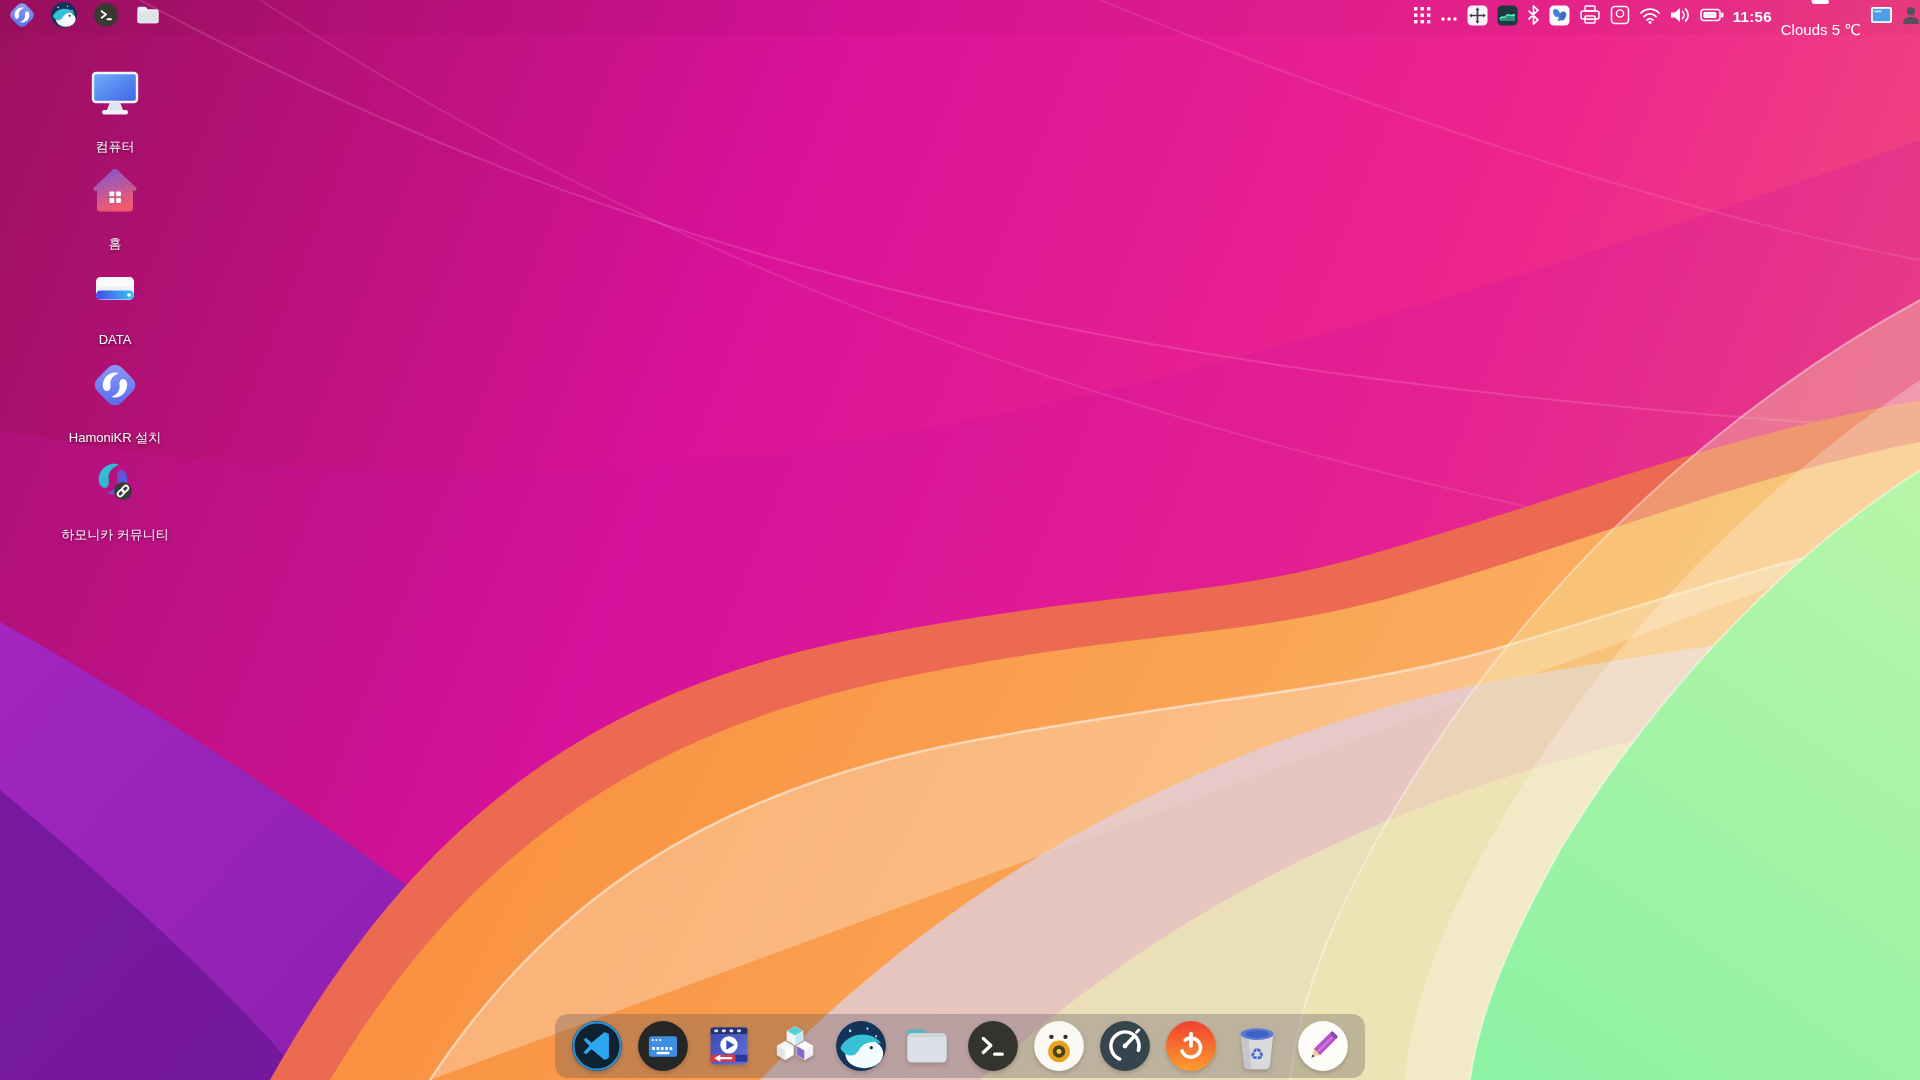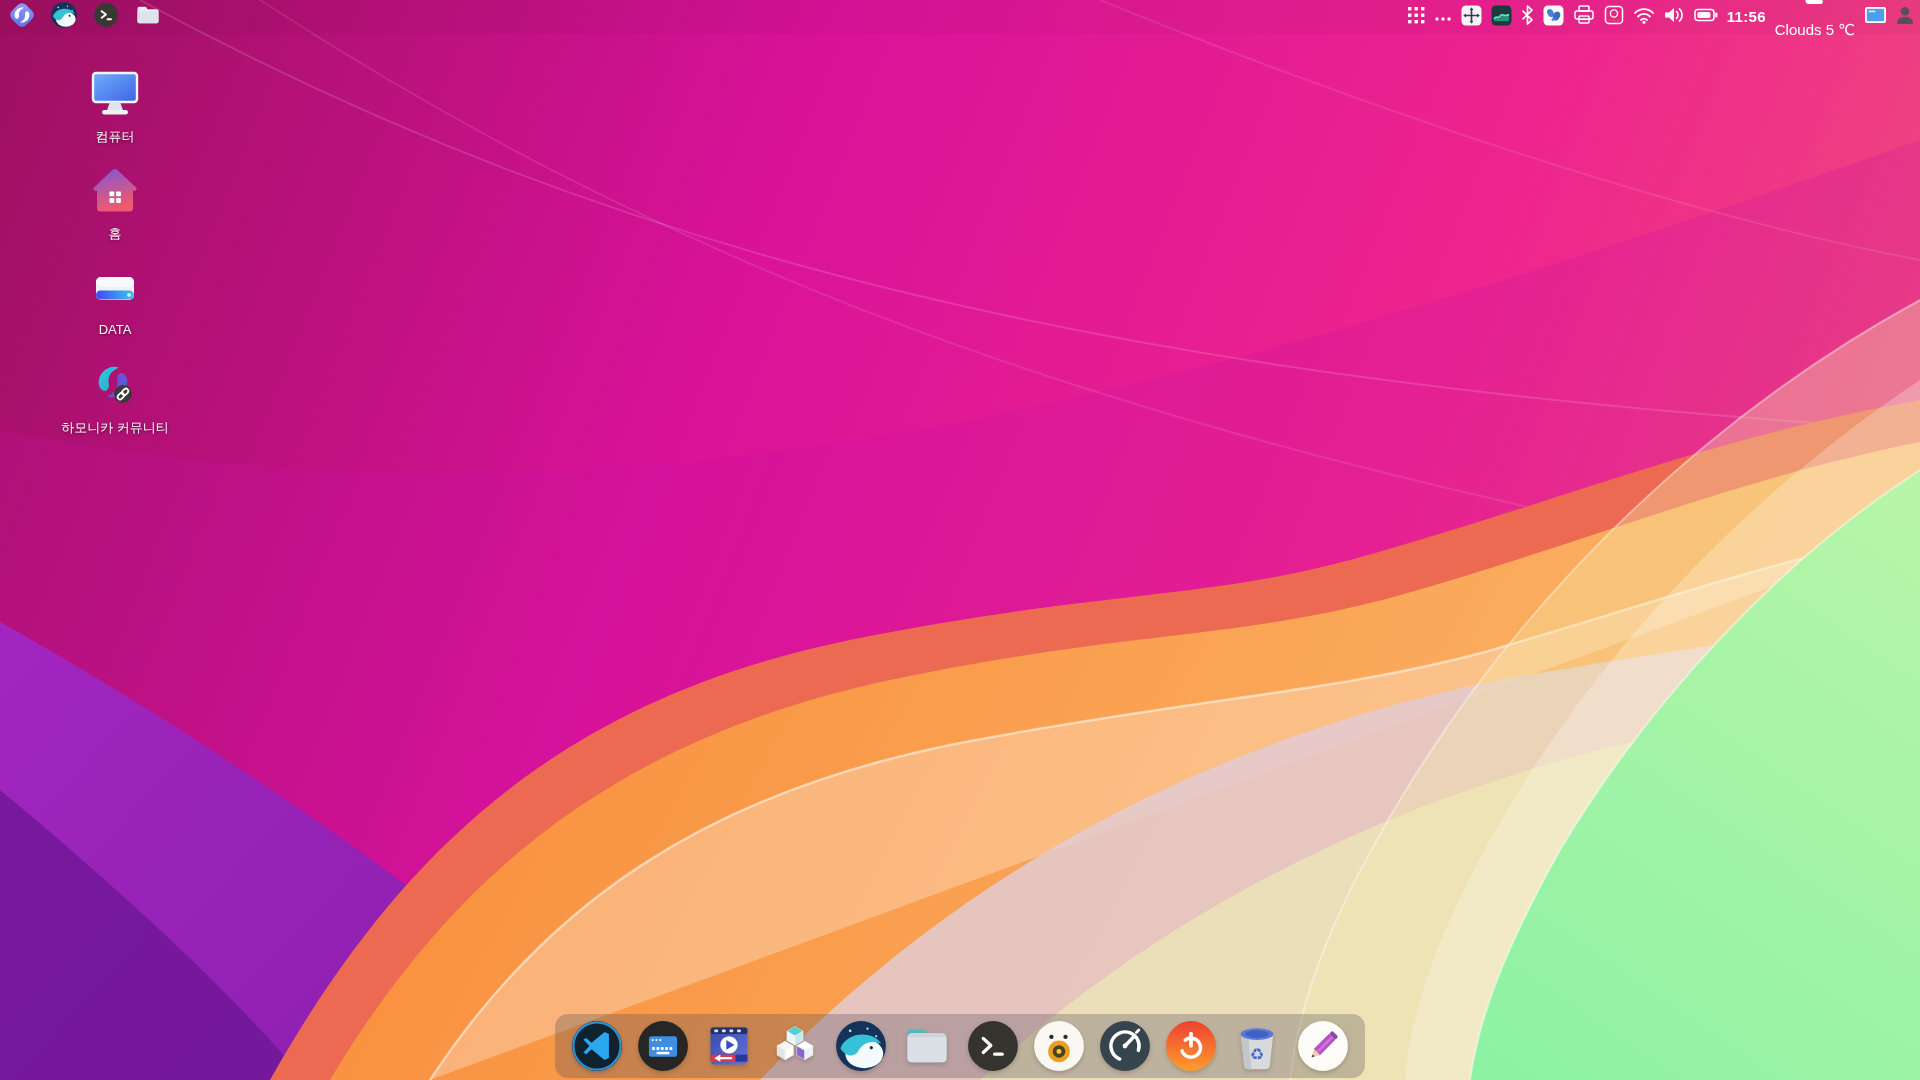"11:56" .panel-right { padding-right: 6px -> none }
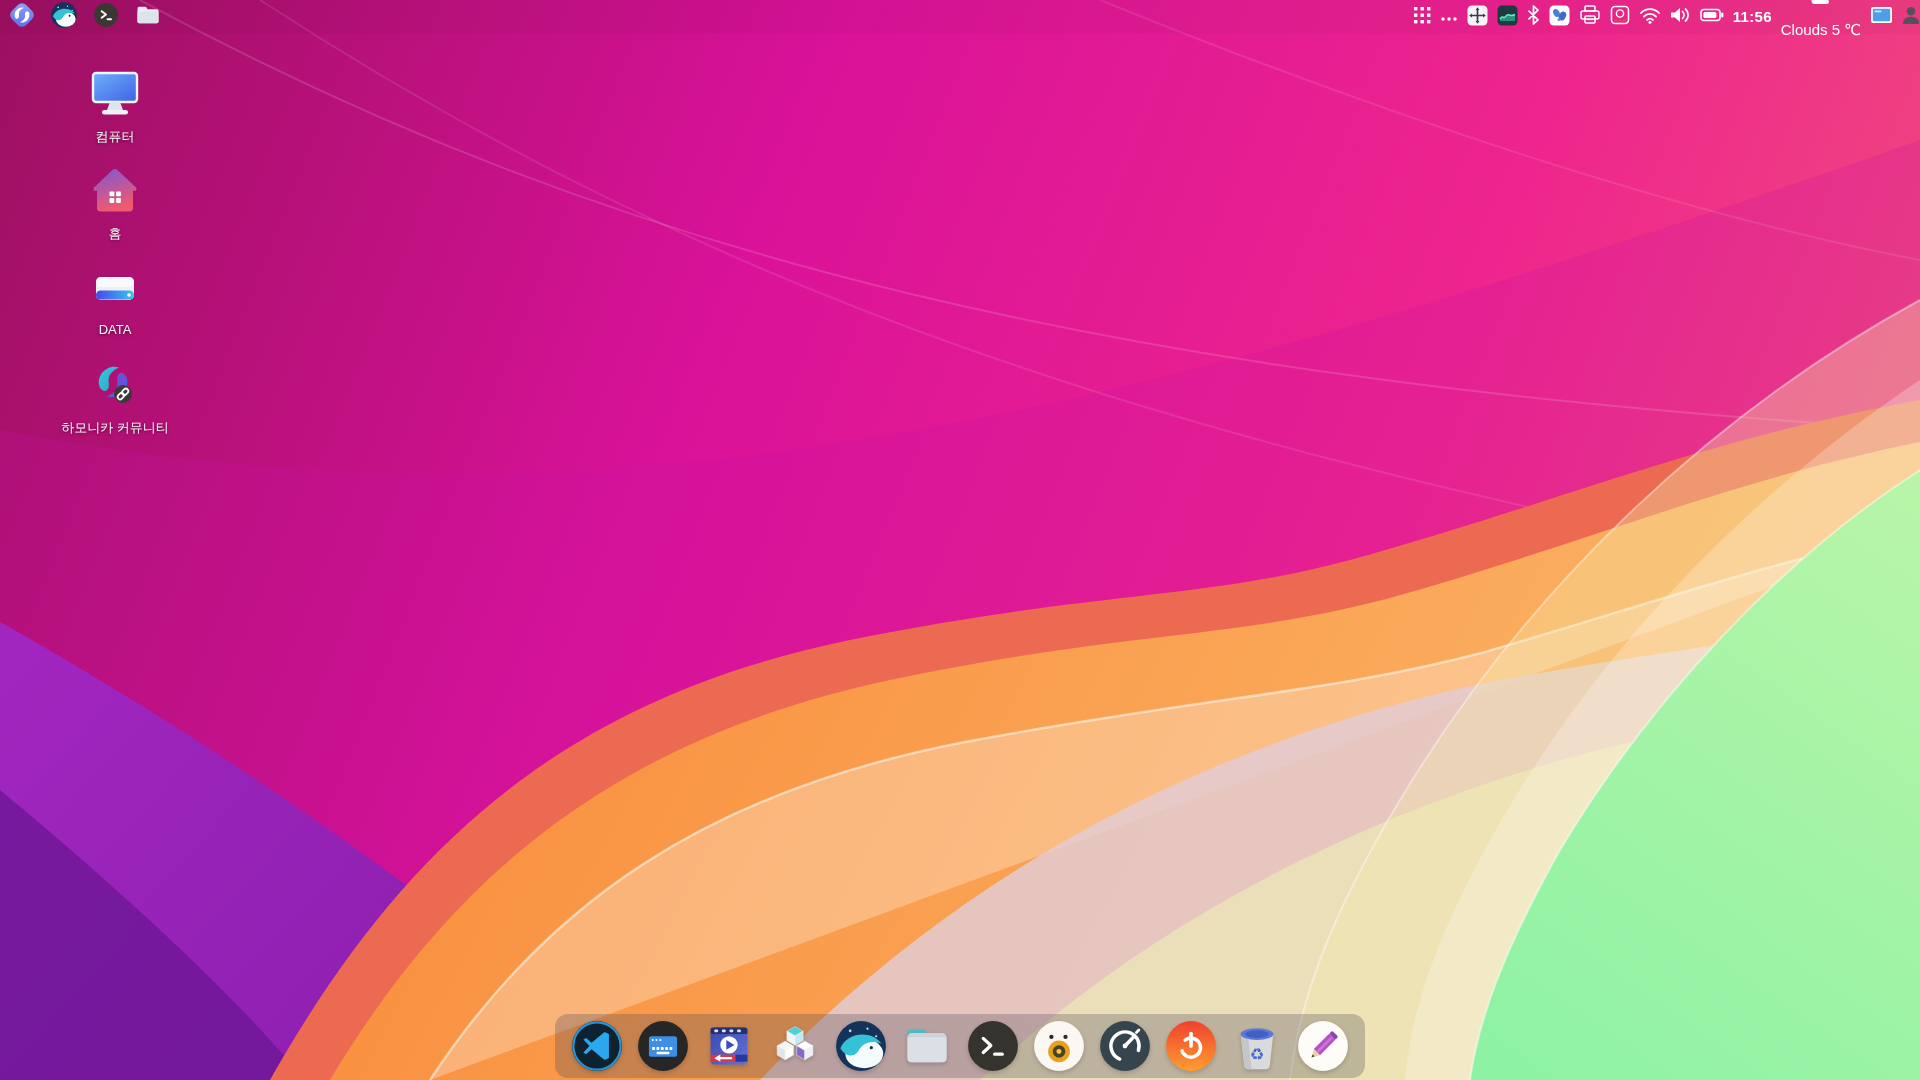"컴퓨터" .desk-icon .label { margin-top: 8px -> 18px }
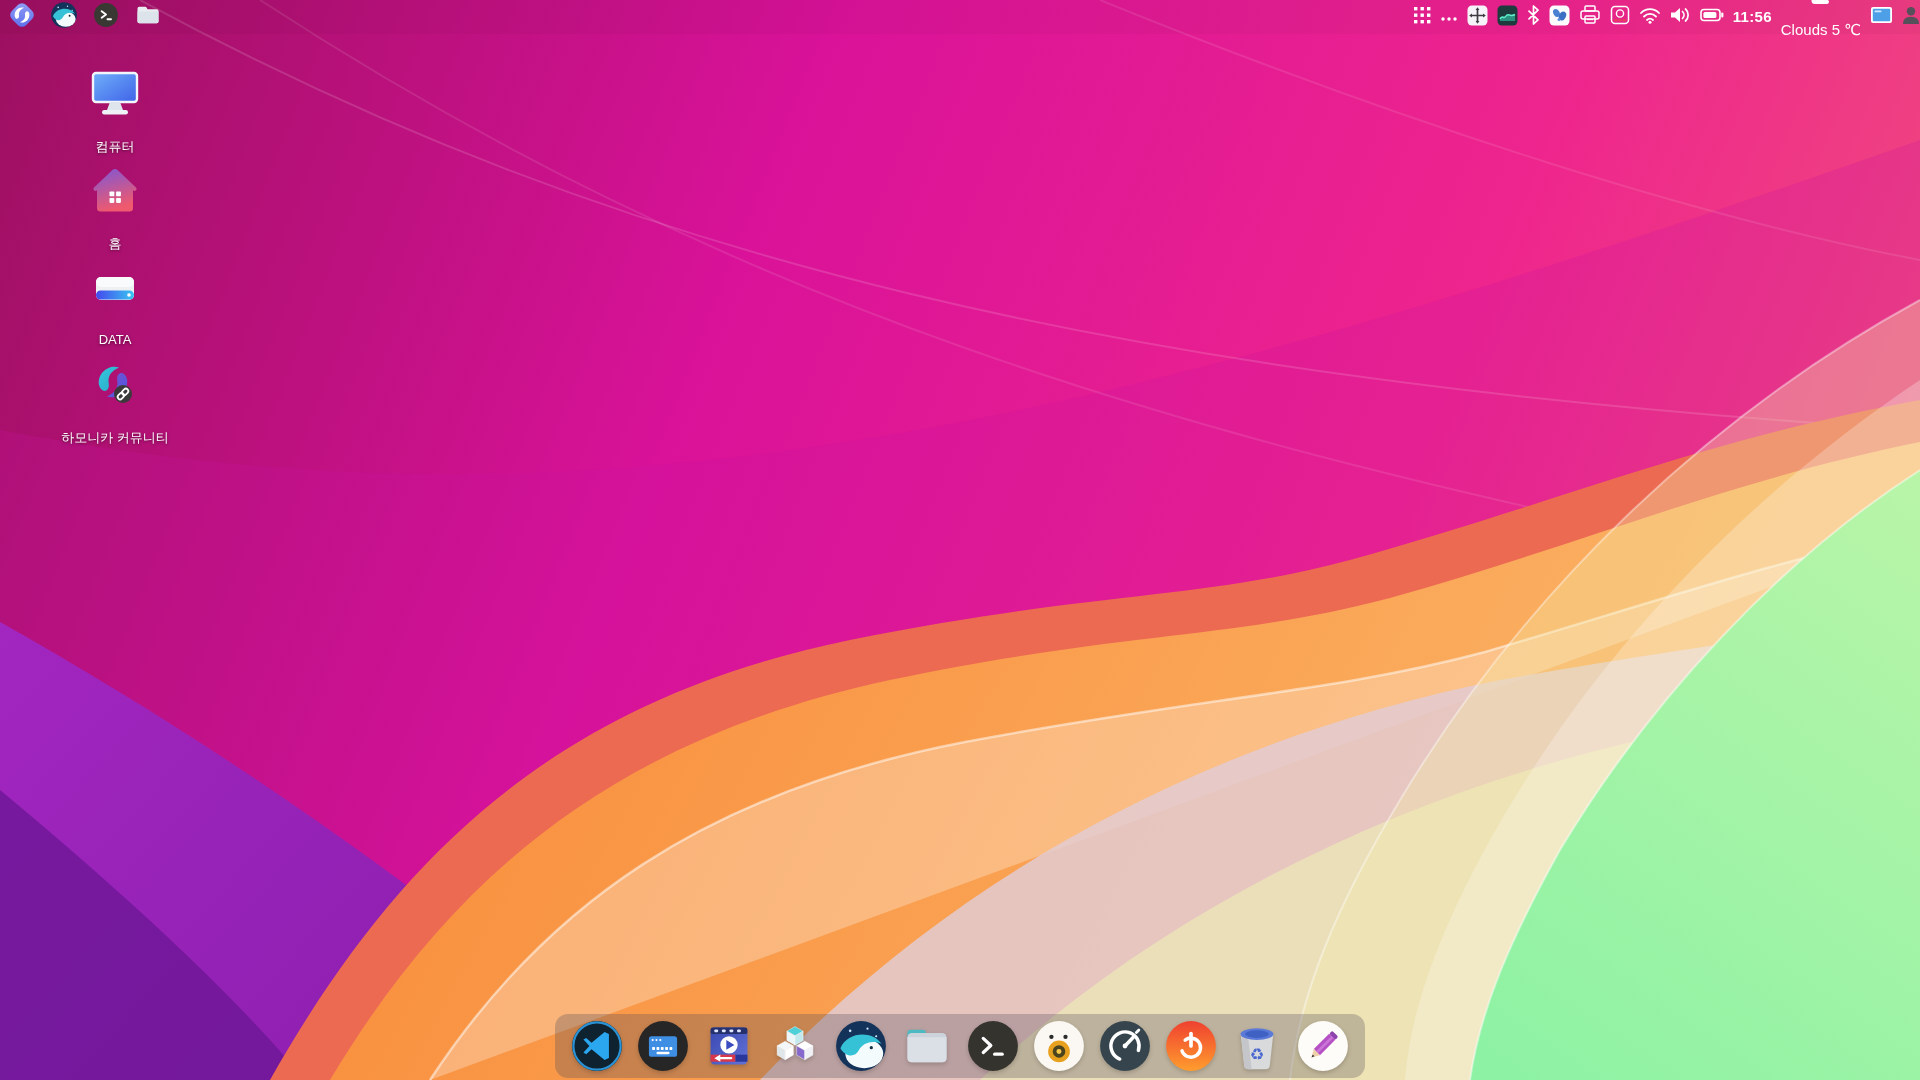"HamoniKR 설치" div.desk-icon { html: none -> <div> <span> <svg> <defs> <linearGradient> <stop></stop> <stop></stop> </linearGradient> </defs> <rect></rect> <path></path> <path></path> </svg> </span> <span>HamoniKR 설치</span> </div> }
